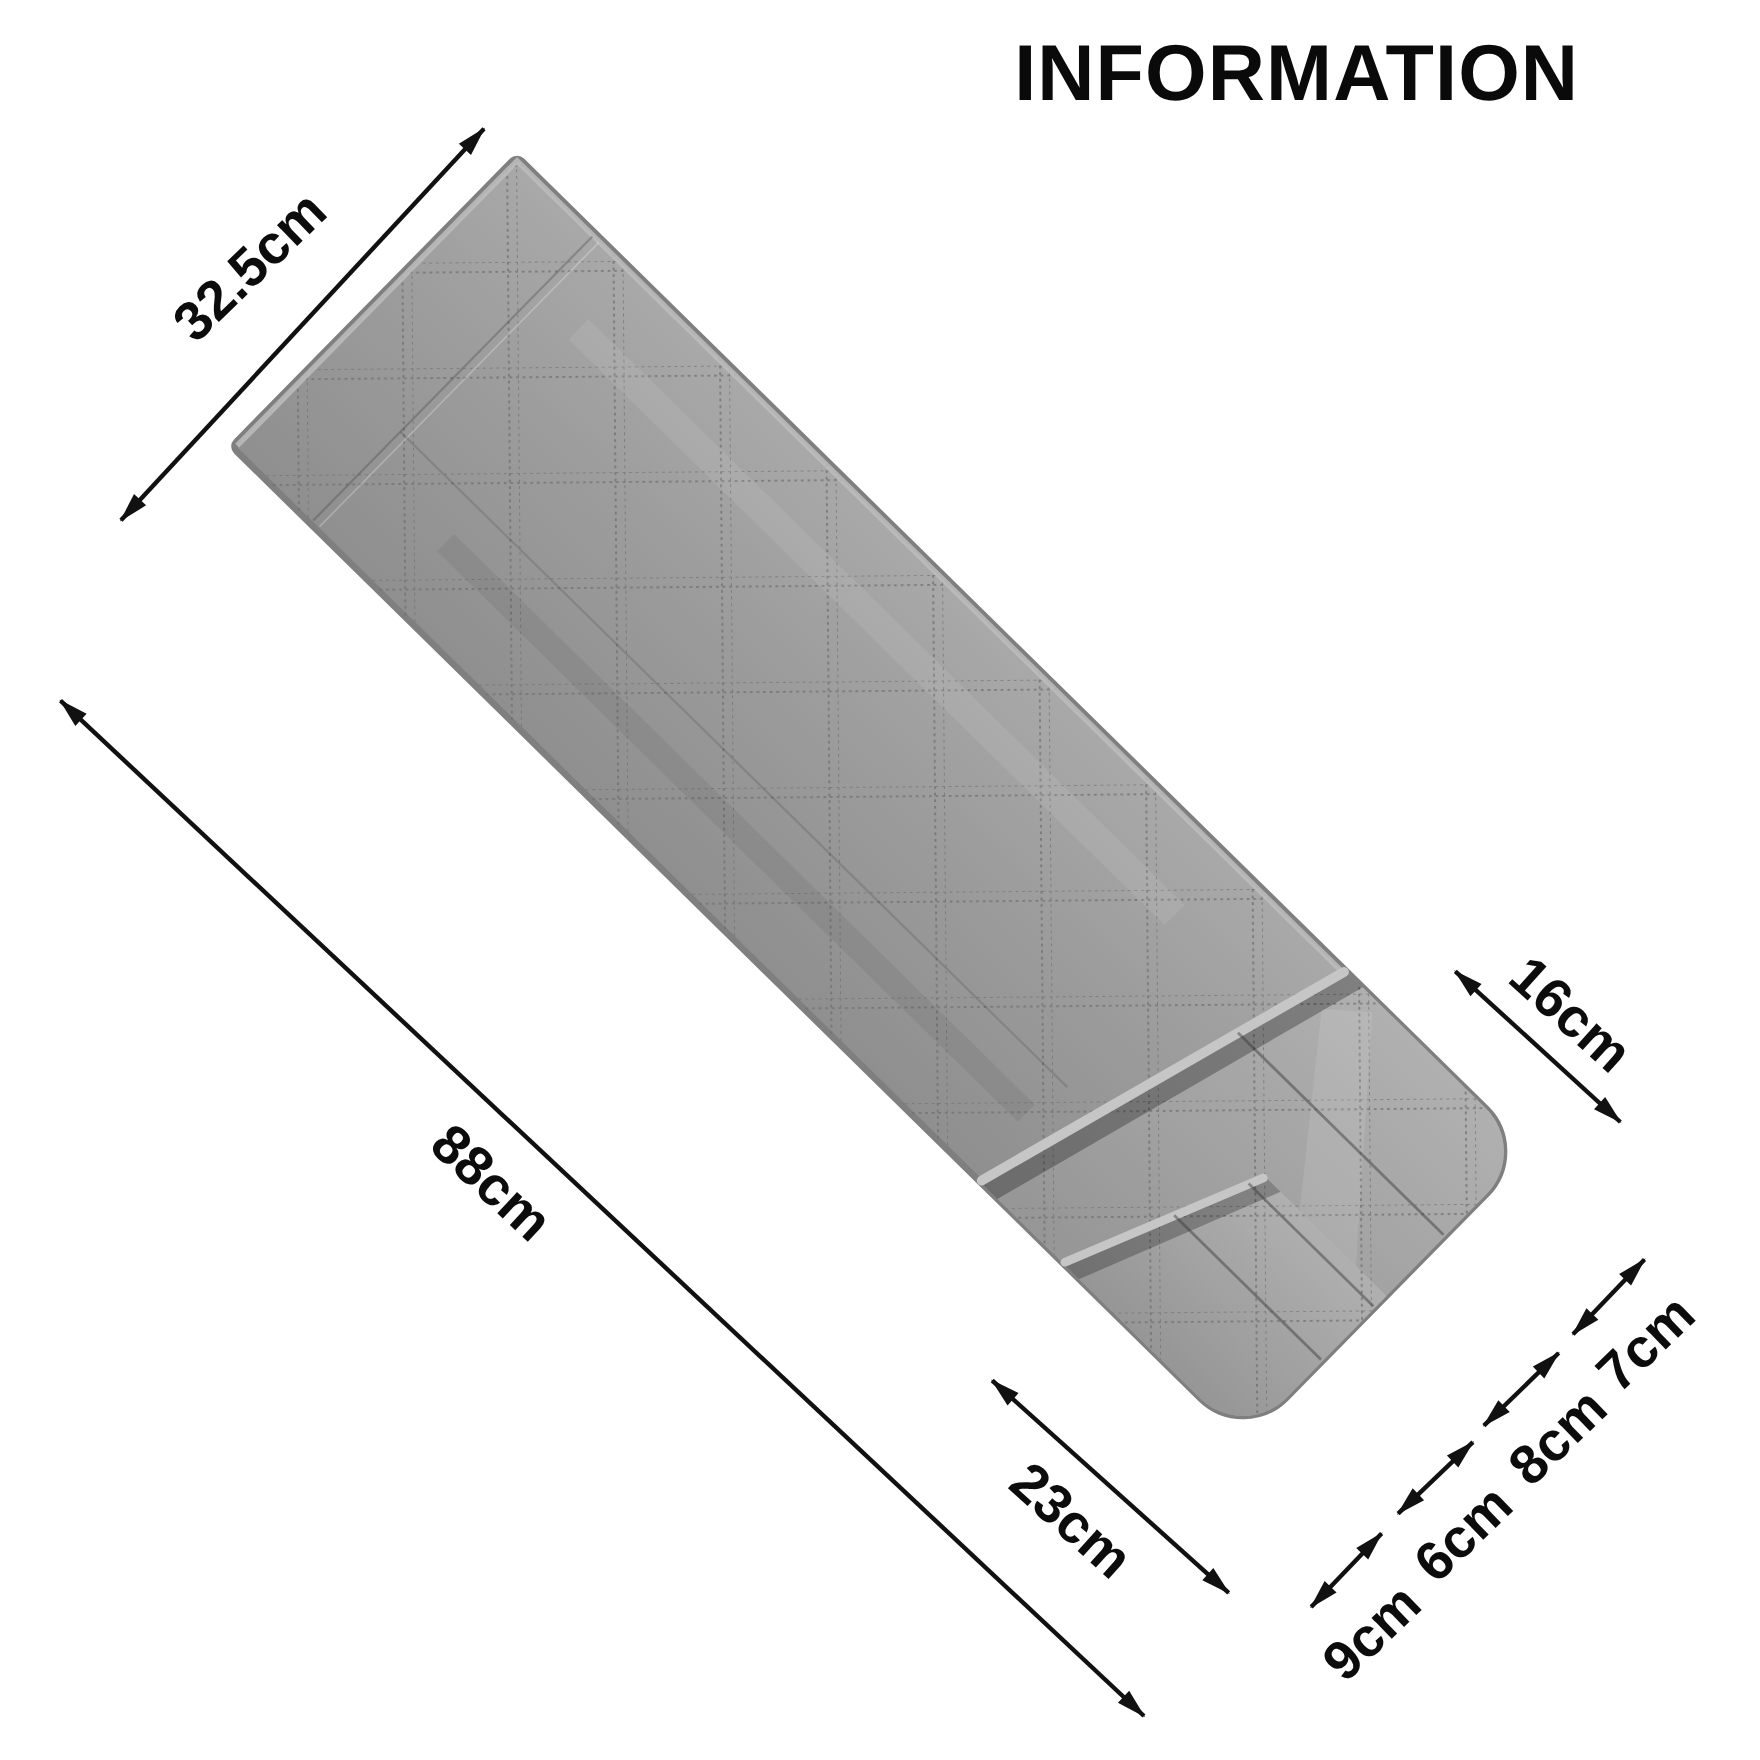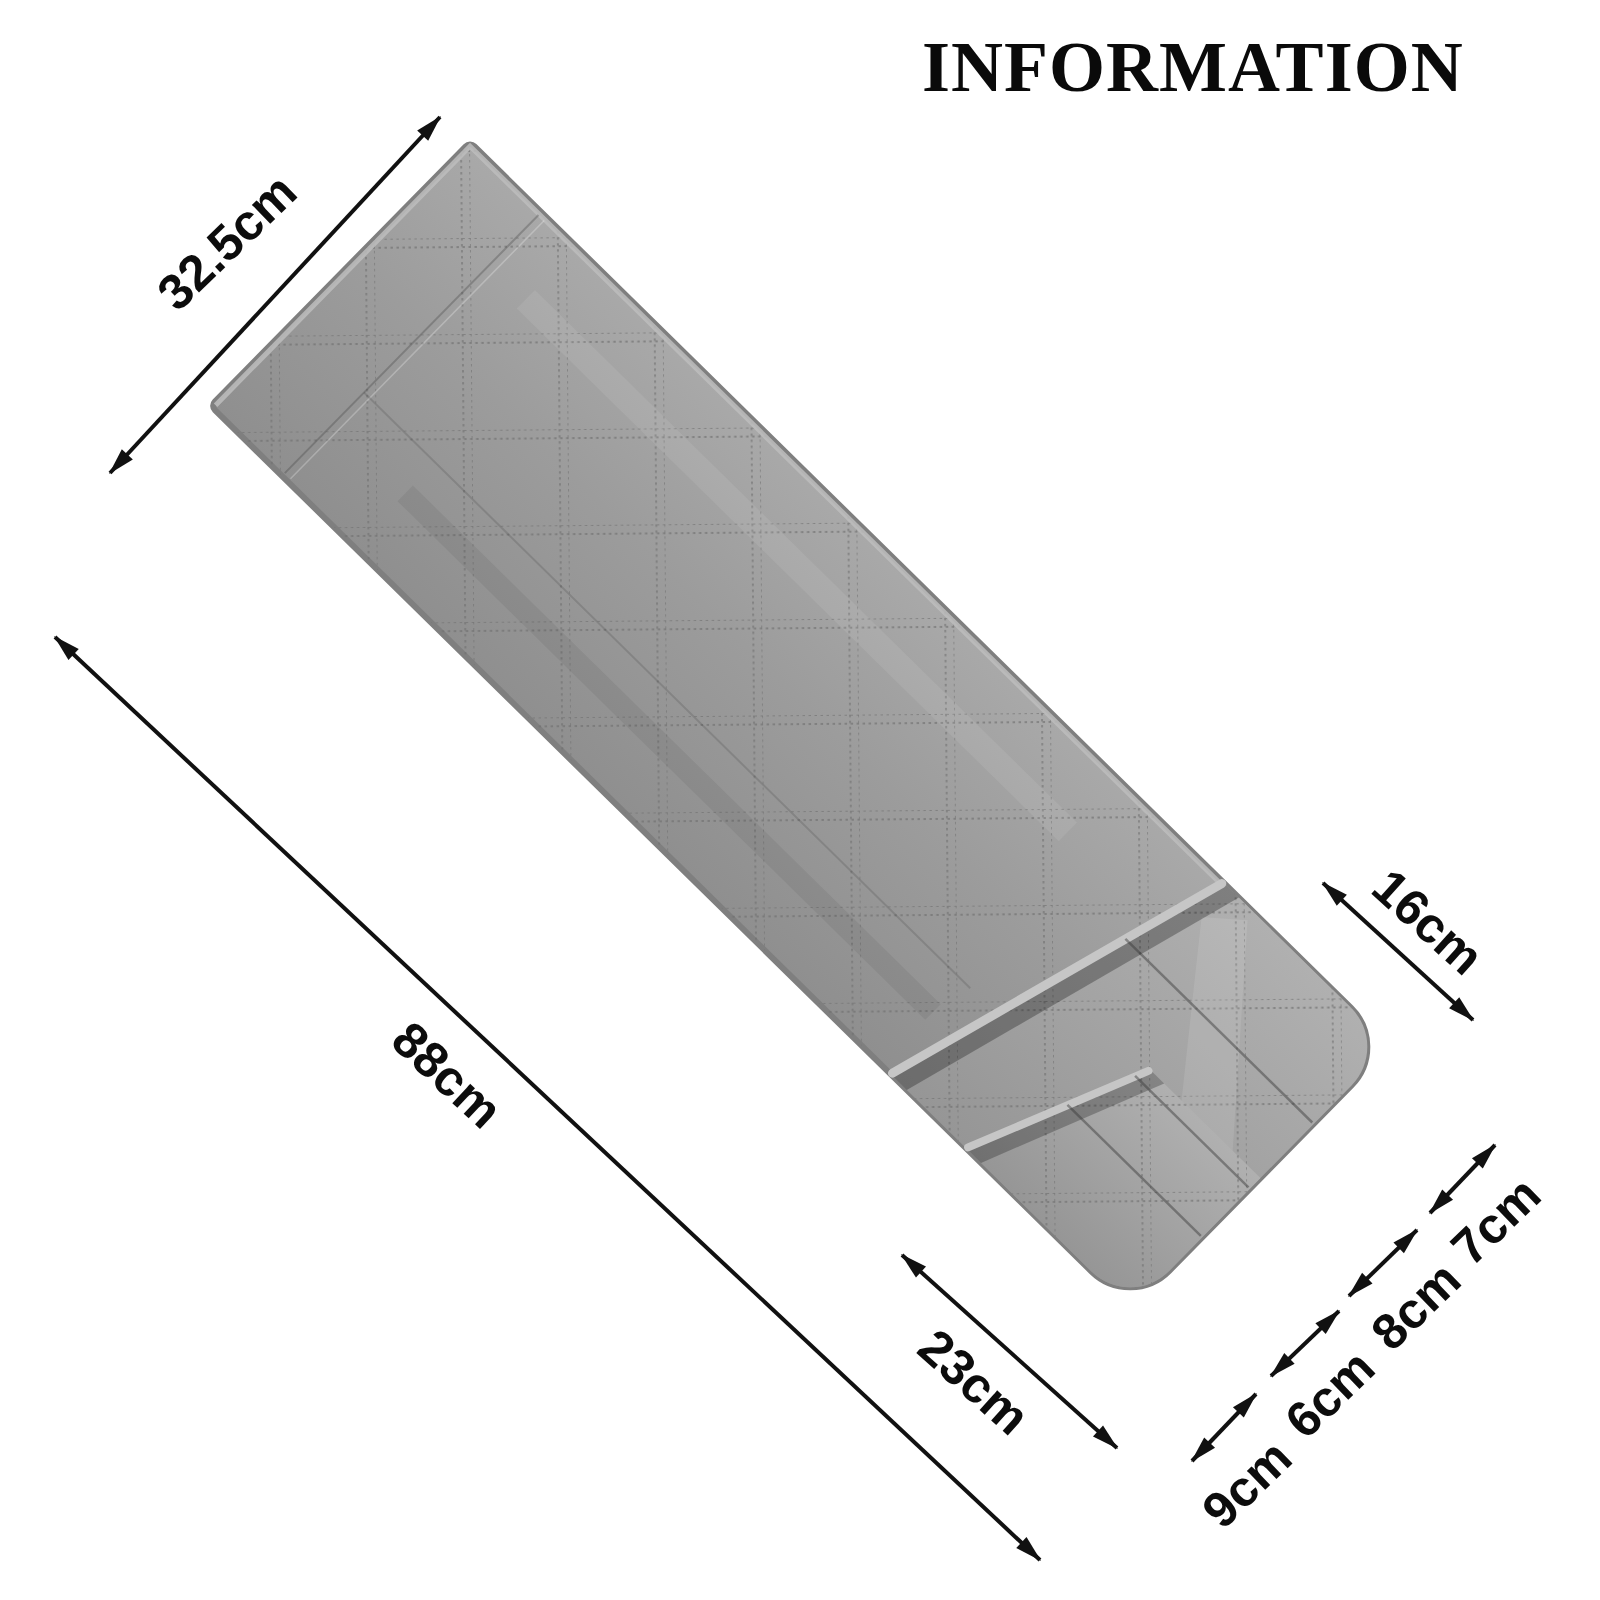"INFORMATION" .page-title { font-family: Liberation Serif, serif -> Liberation Sans, sans-serif }
